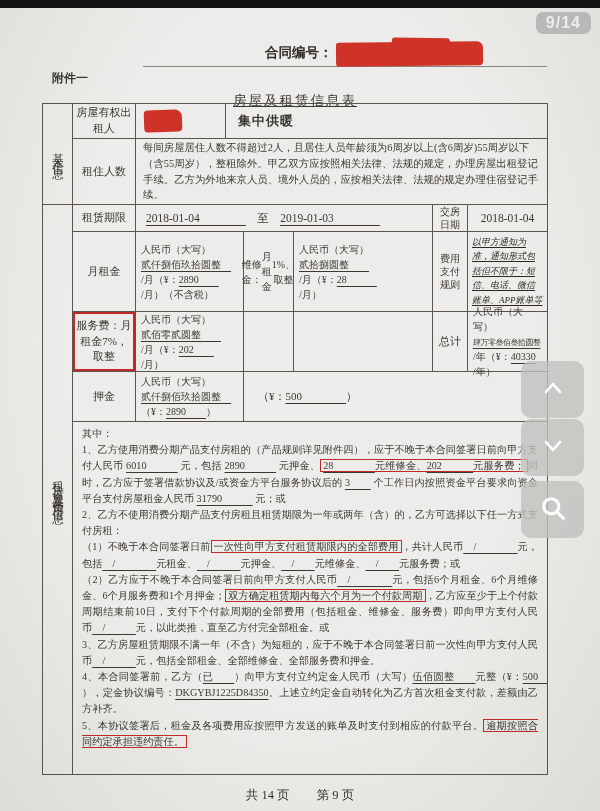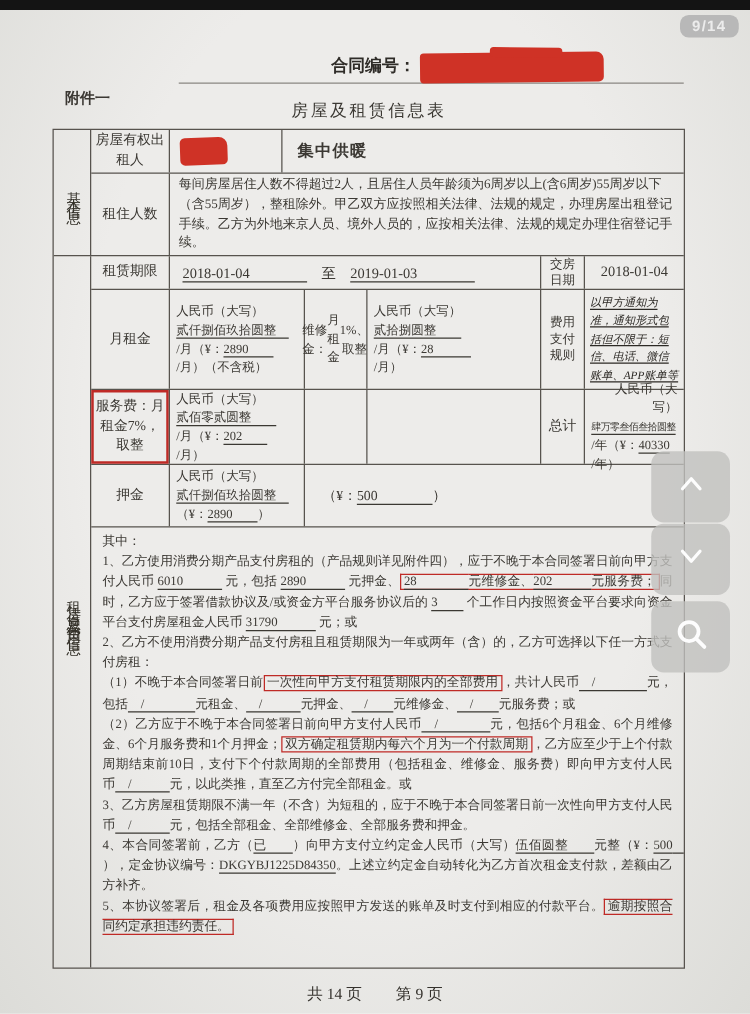"9/14" .badge { font-size: 12px -> 16px }
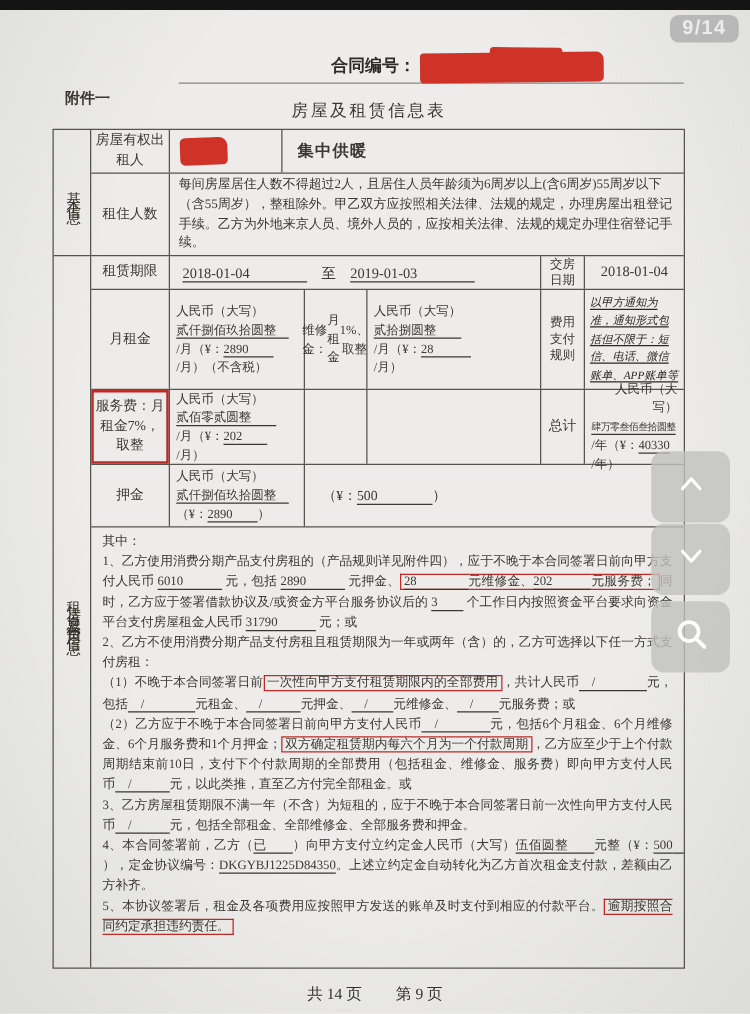"房屋及租赁信息表" .doc-title { text-decoration: none -> underline; top: 80px -> 92px }
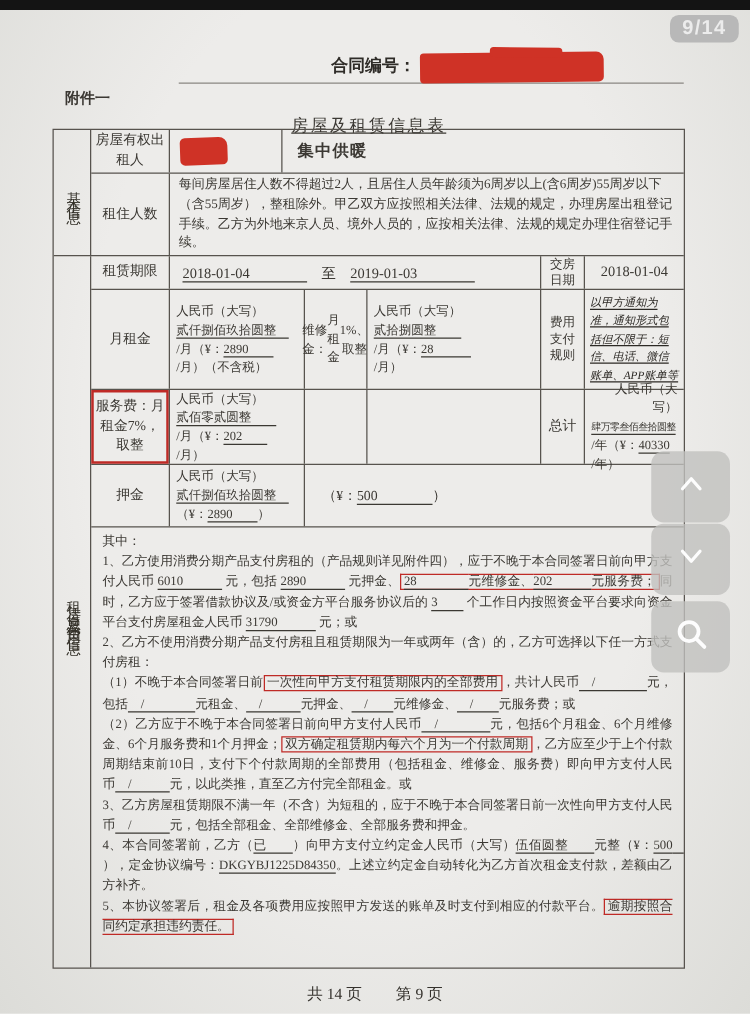"人民币（大写）" .amount { text-align: right -> left }
